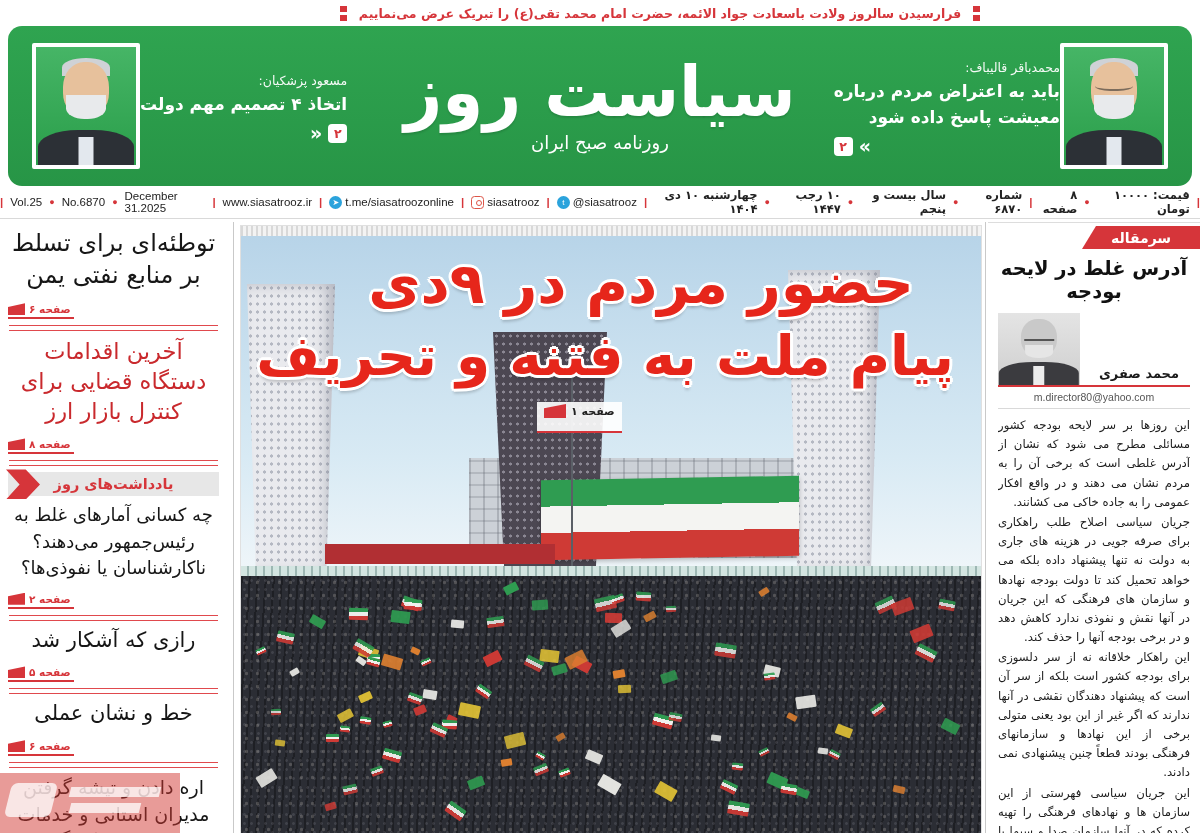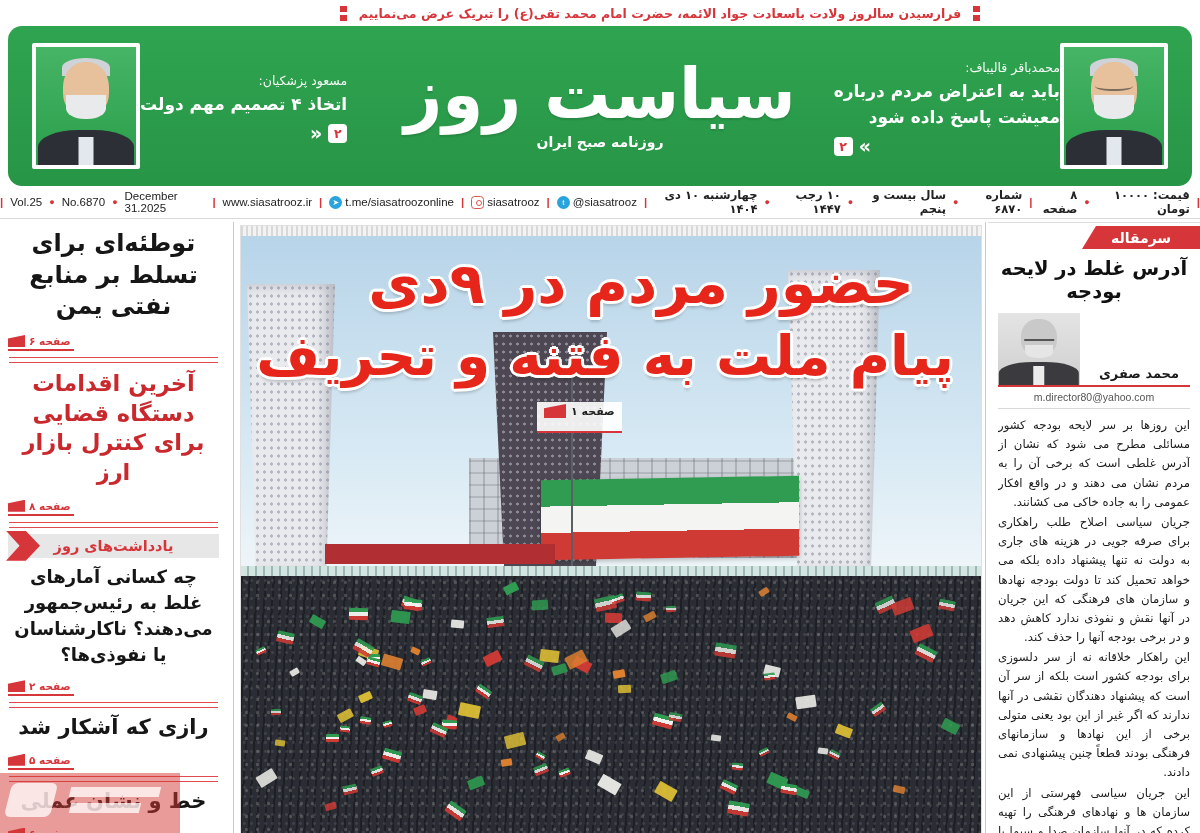"روزنامه صبح ایران" .logo-sub { font-size: 14px -> 18px; font-weight: bold -> normal }
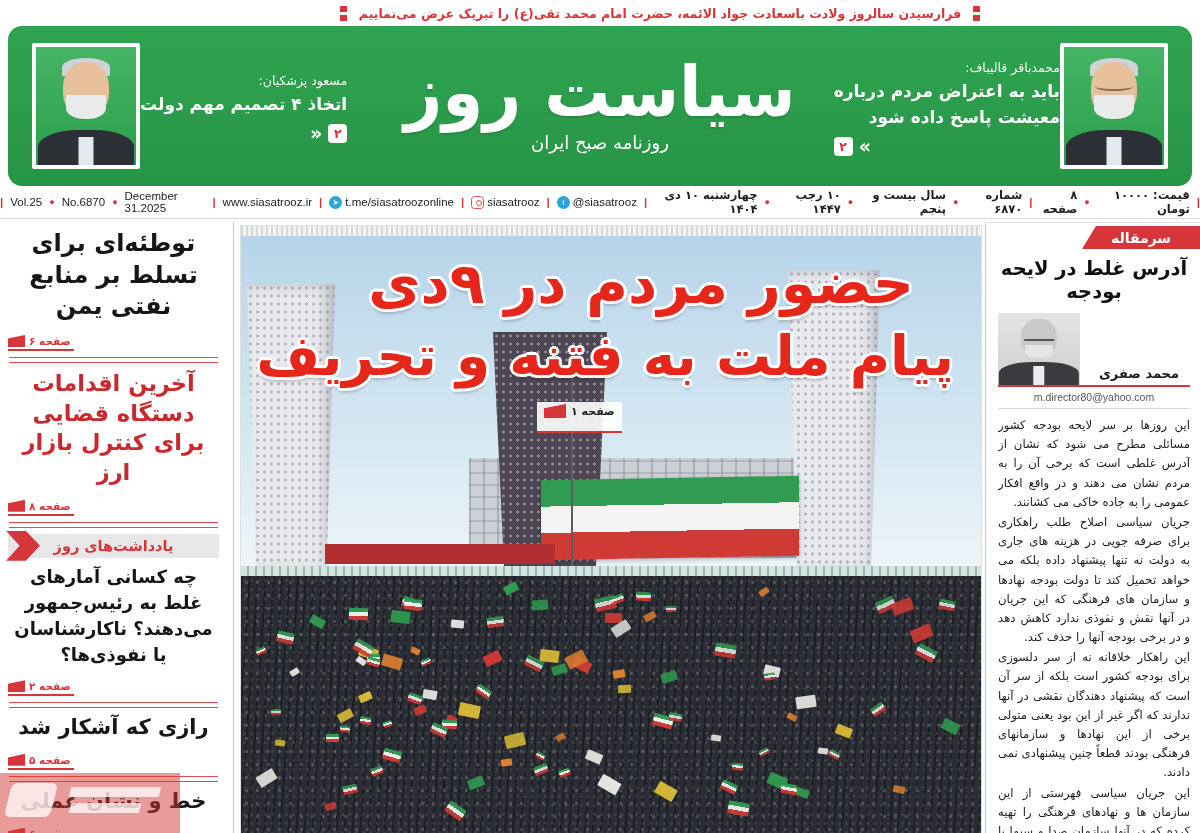"توطئه‌ای برای تسلط بر منابع" .story-title { font-weight: bold -> normal }
